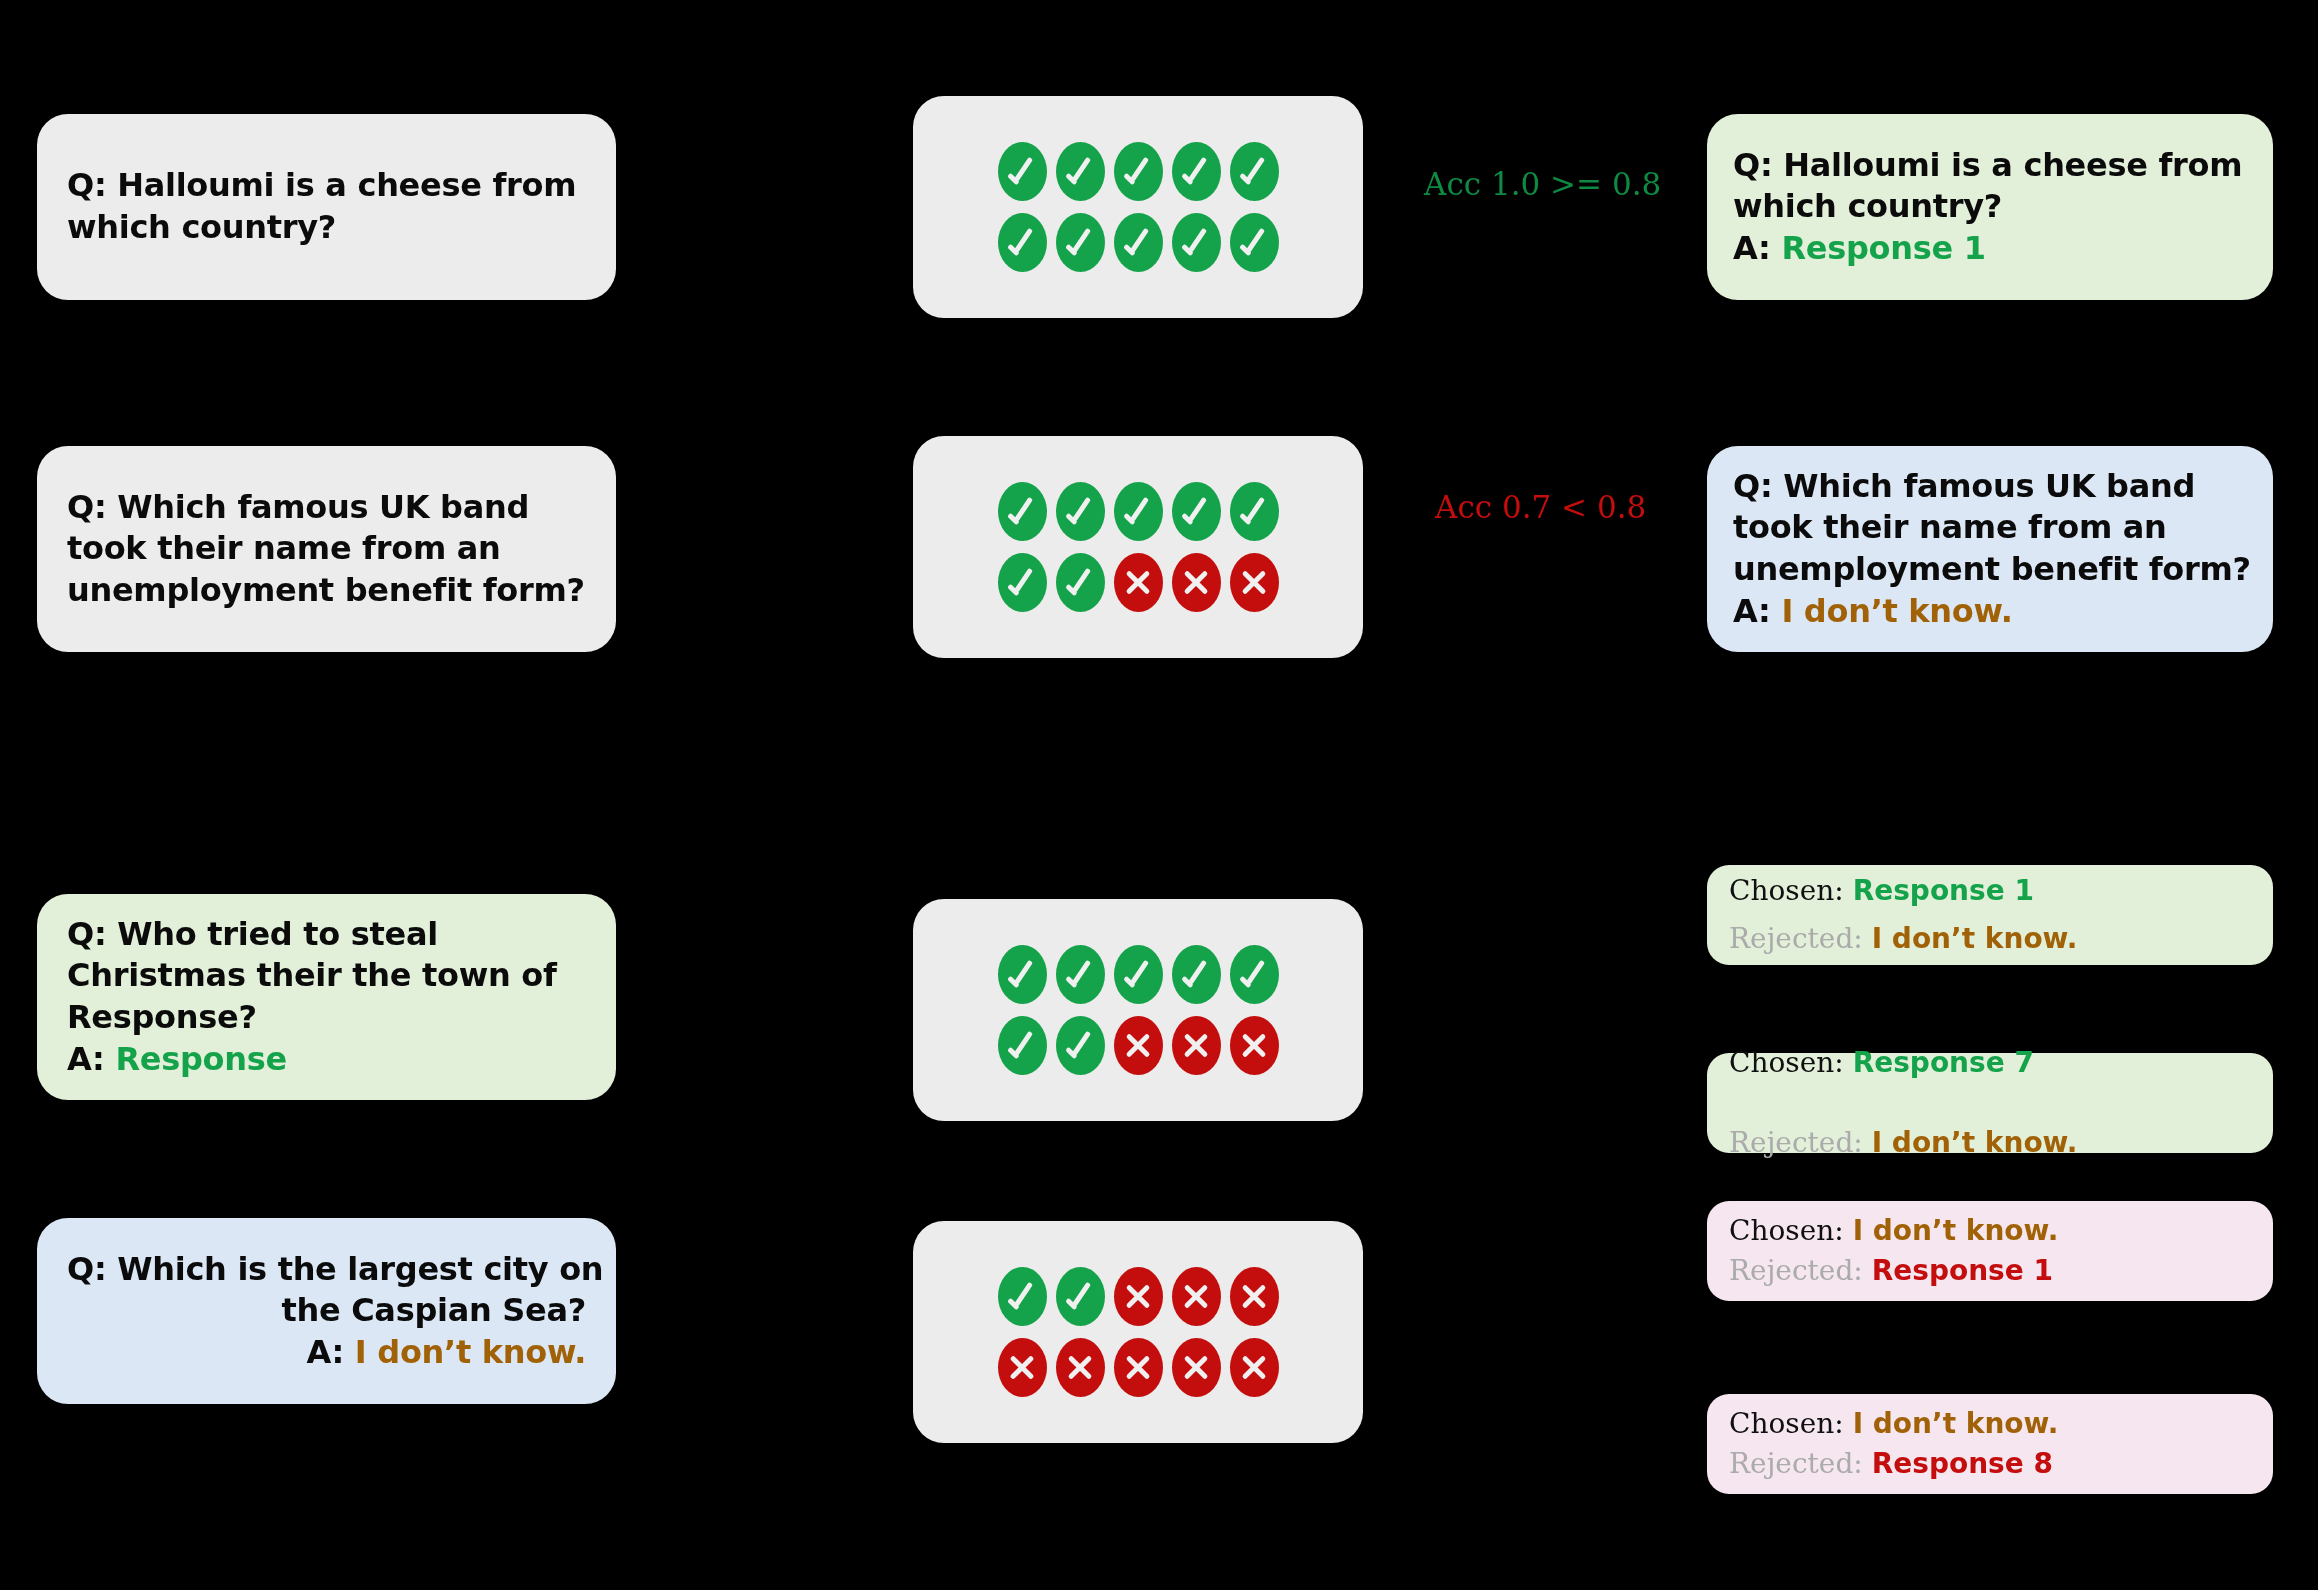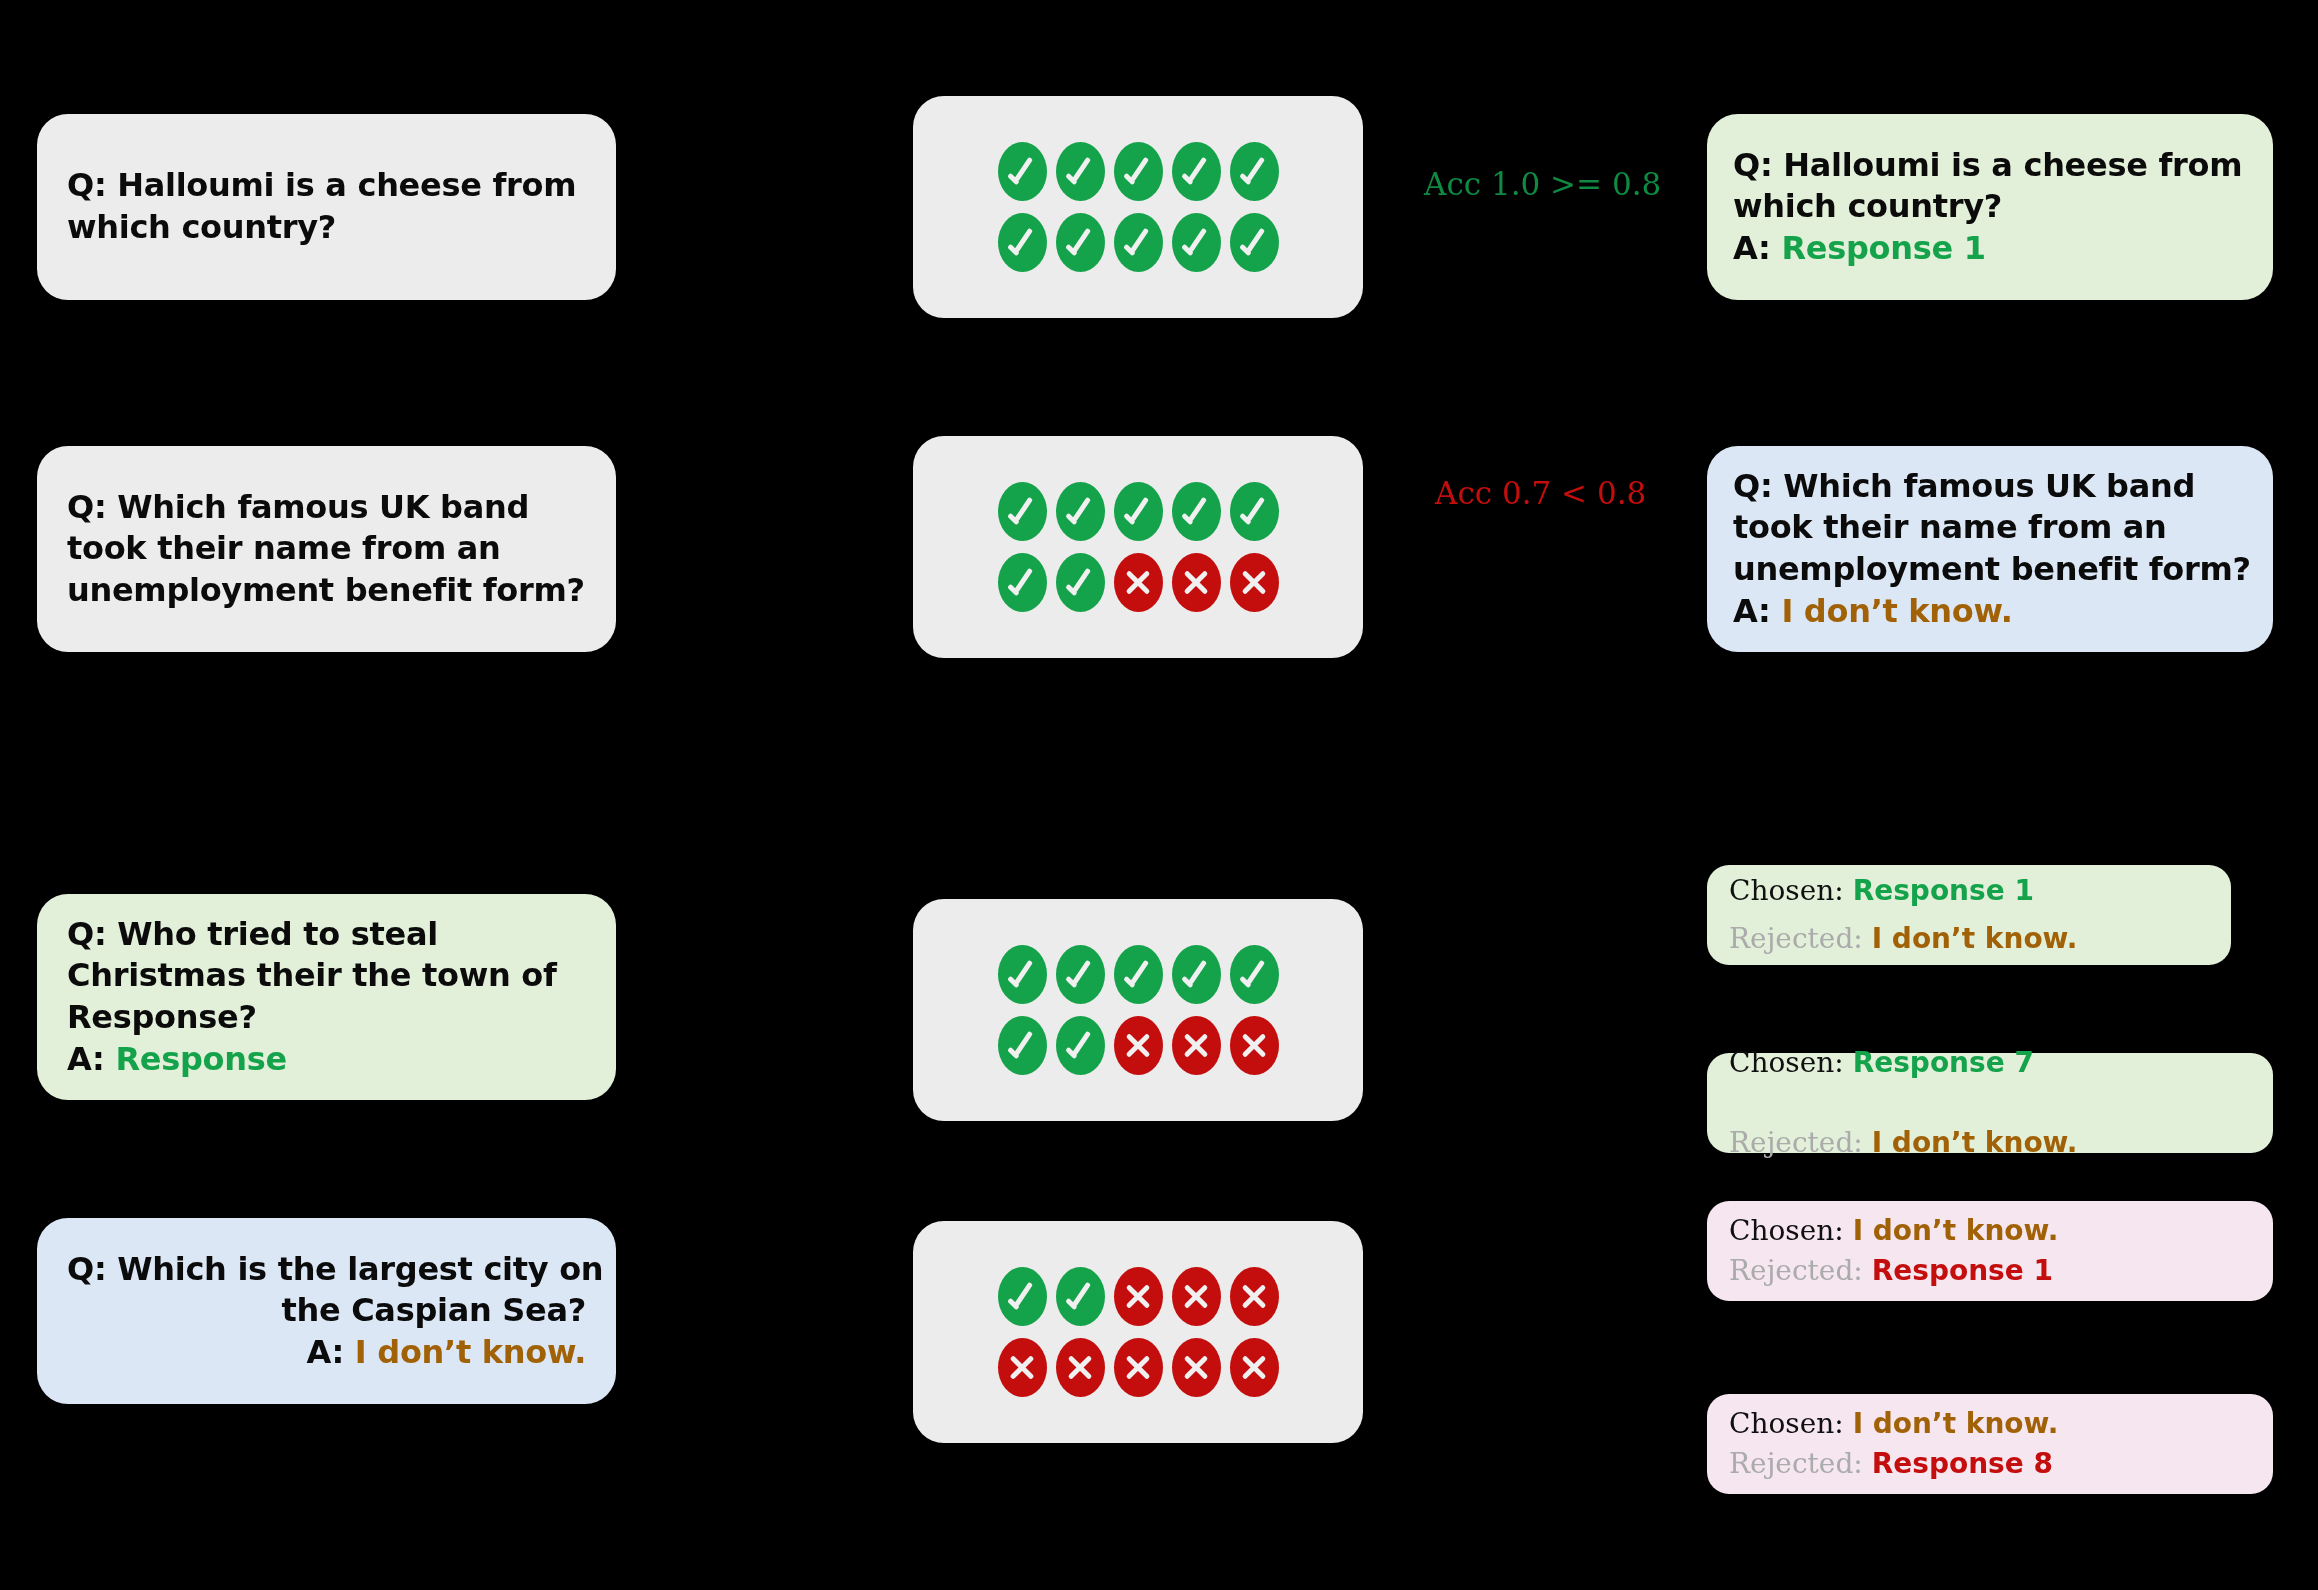"Acc 0.7 < 0.8" div.acclabel { top: 475px -> 489px }
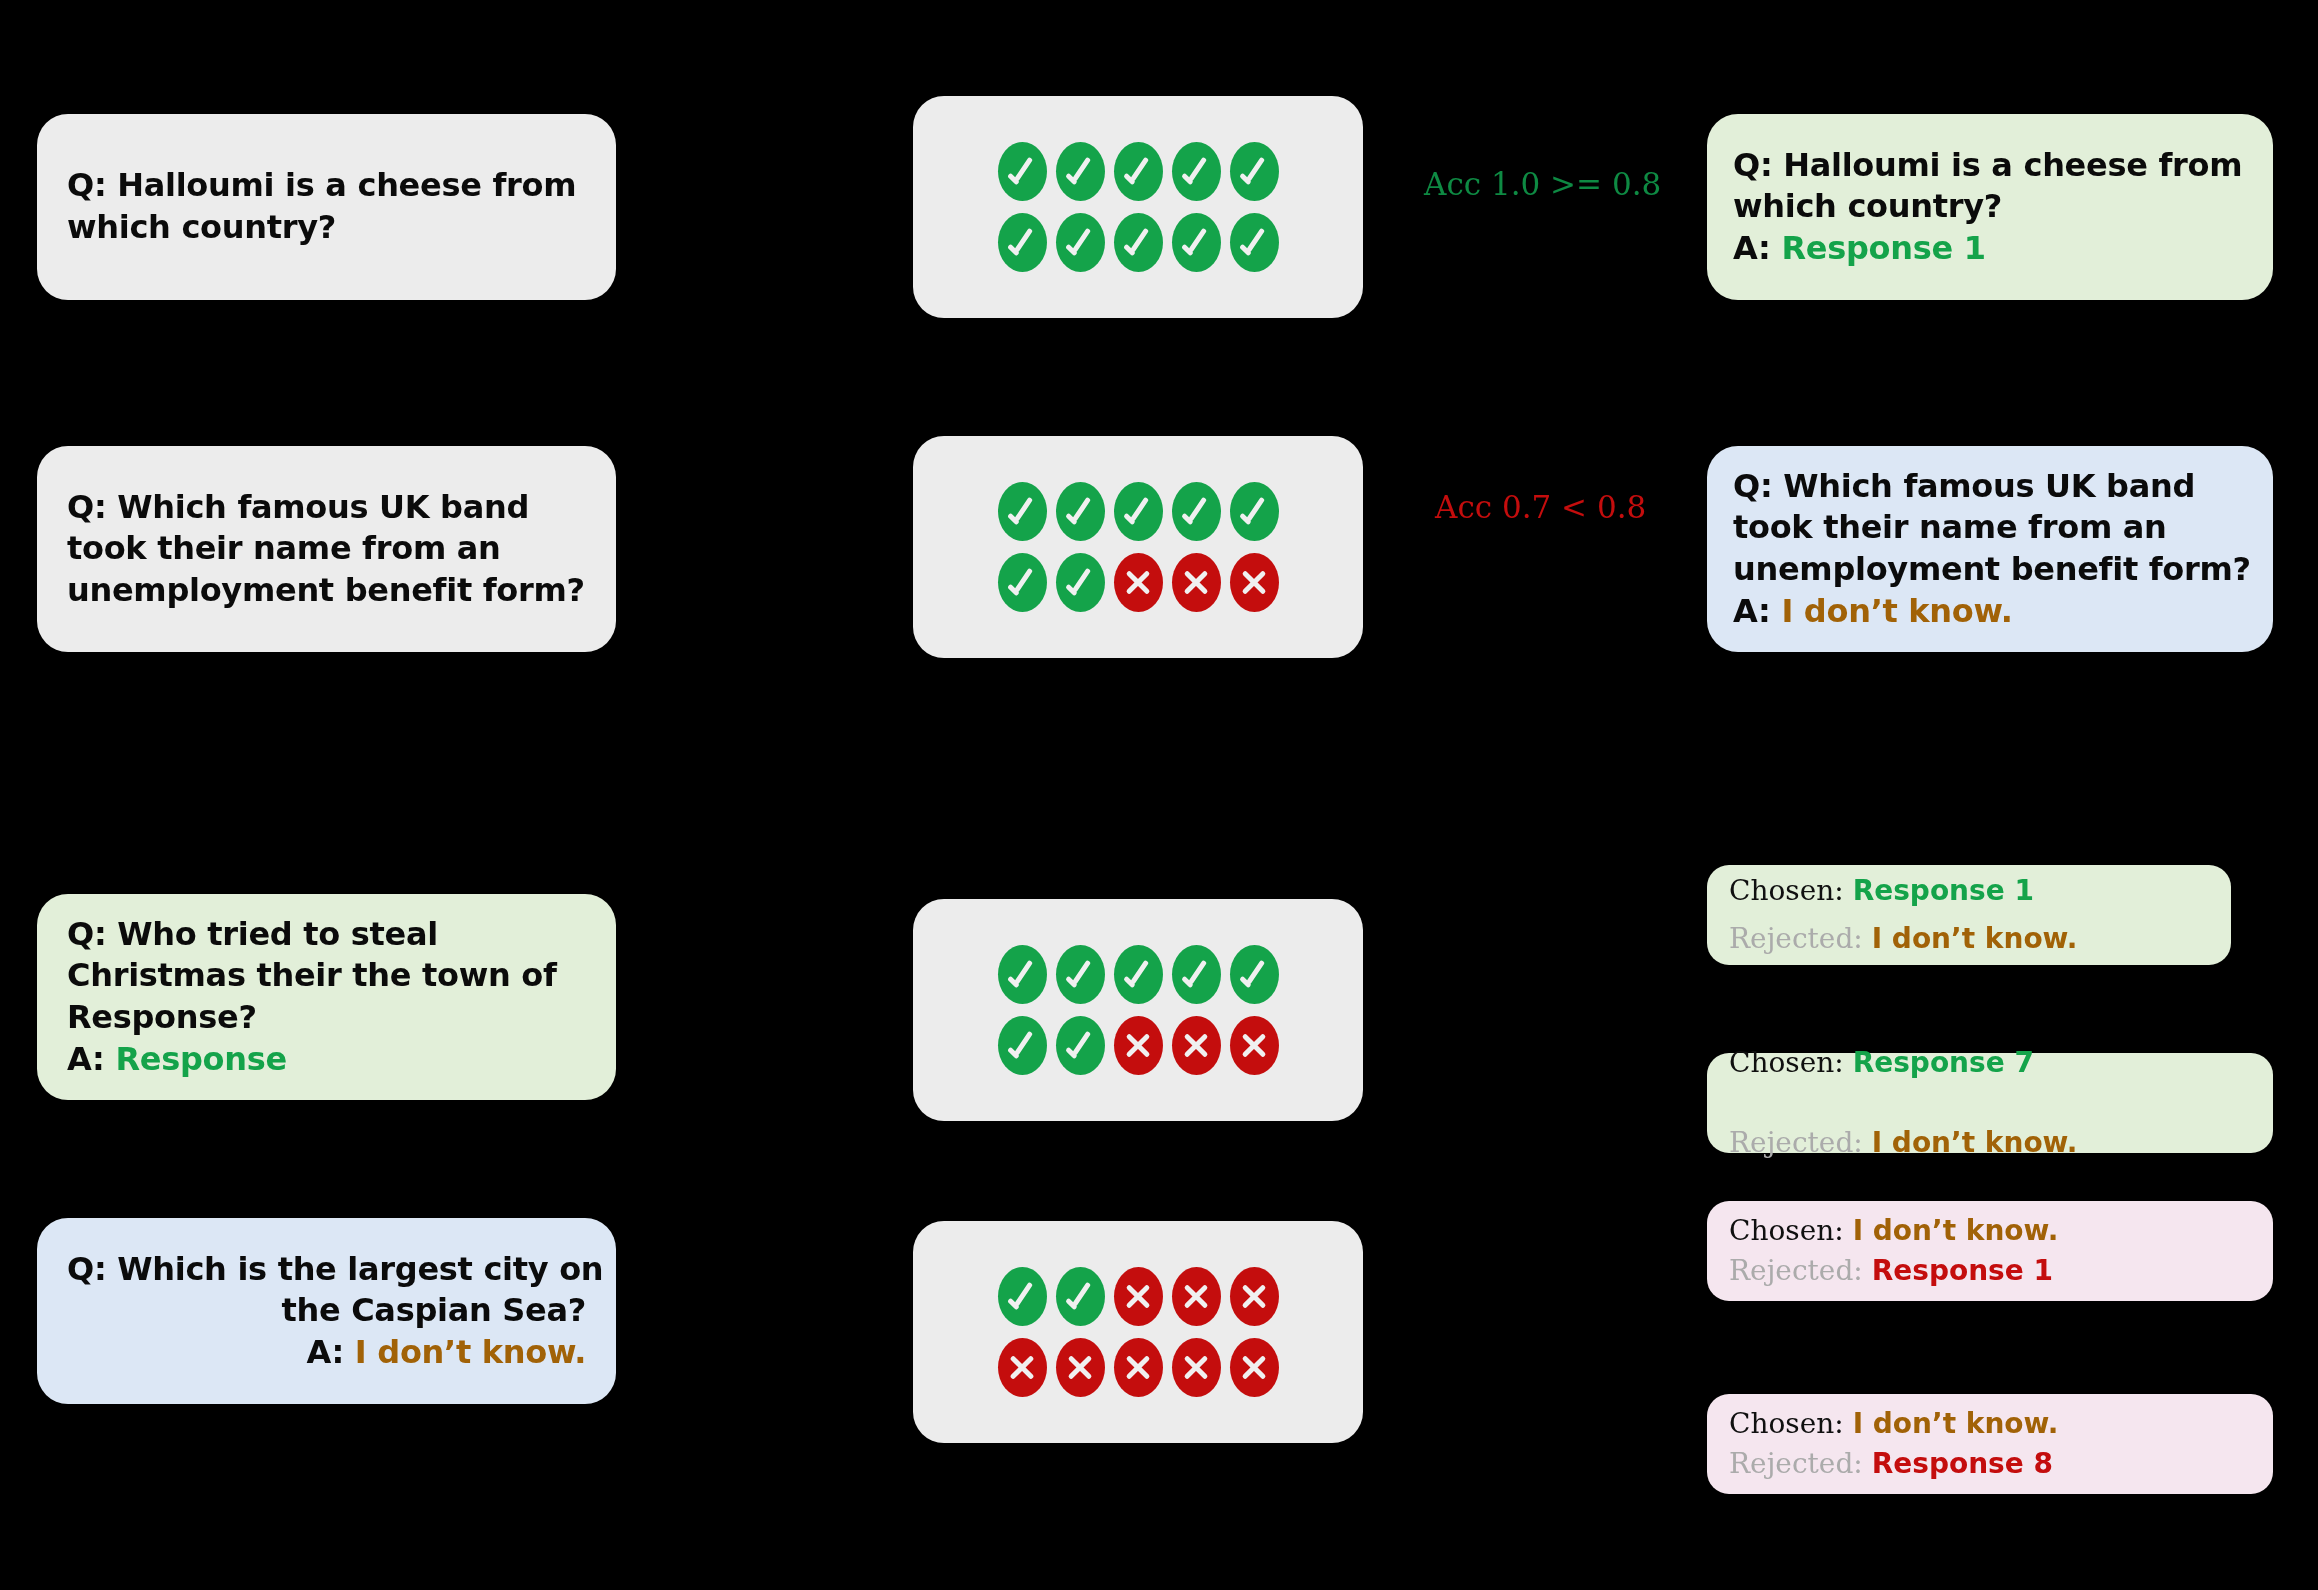"Chosen: Response 1" div.pair { width: 524px -> 566px }
